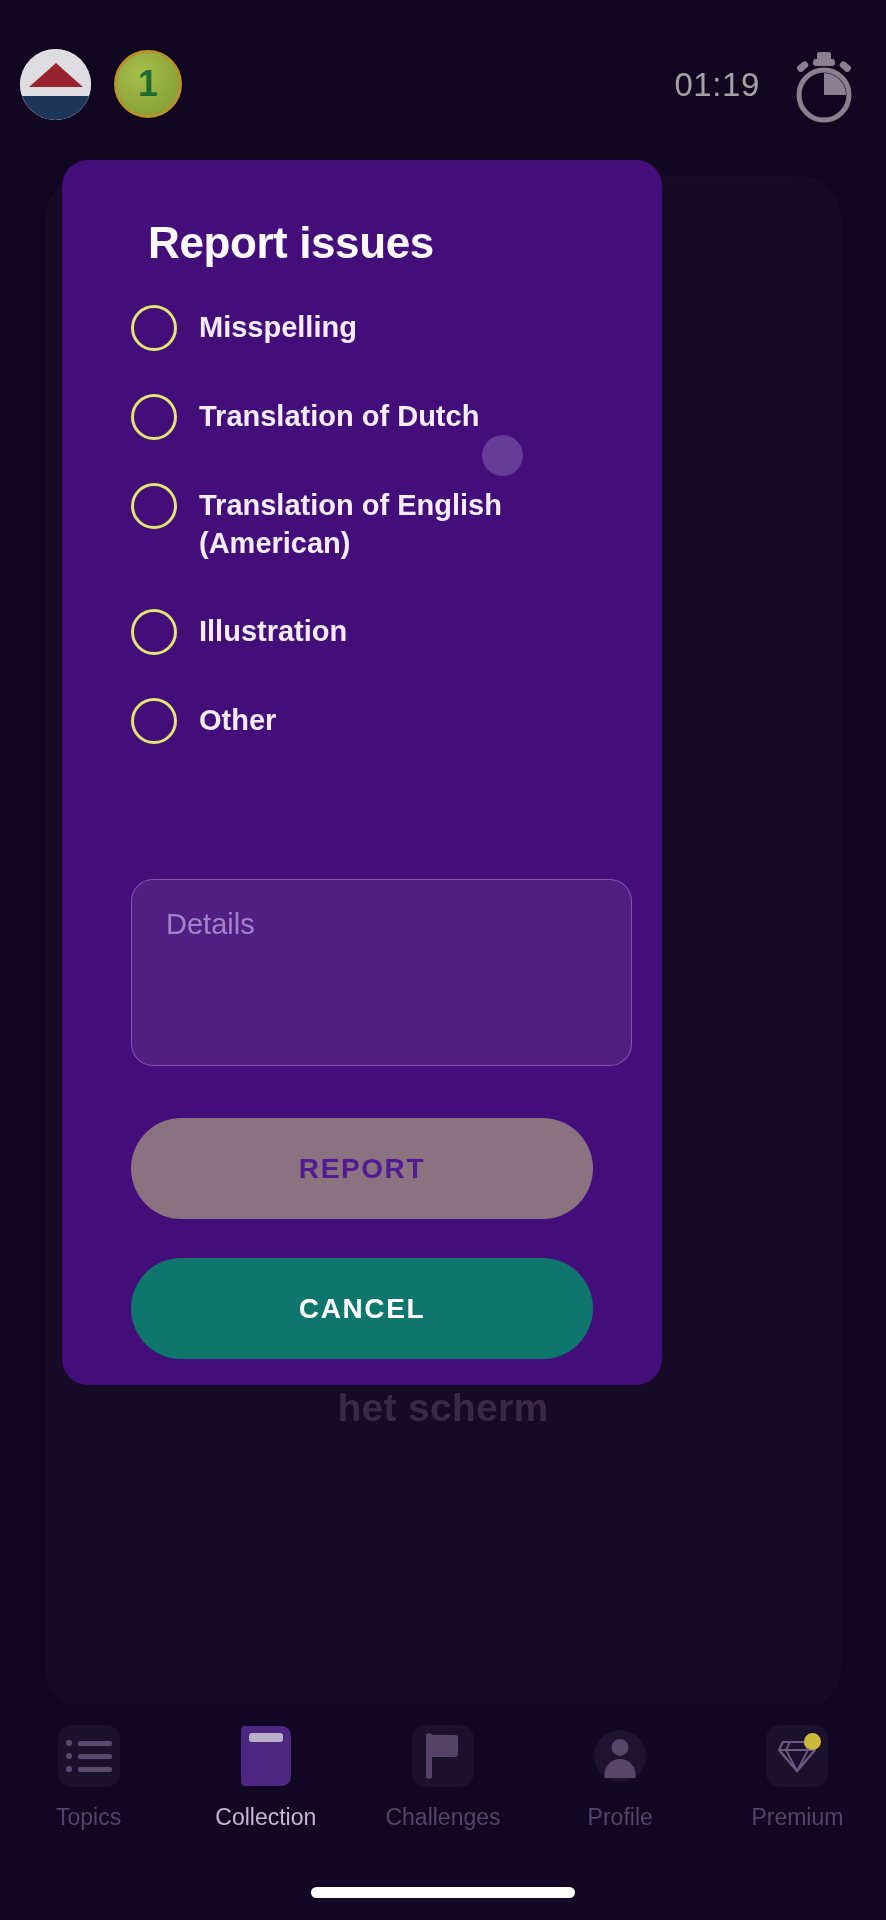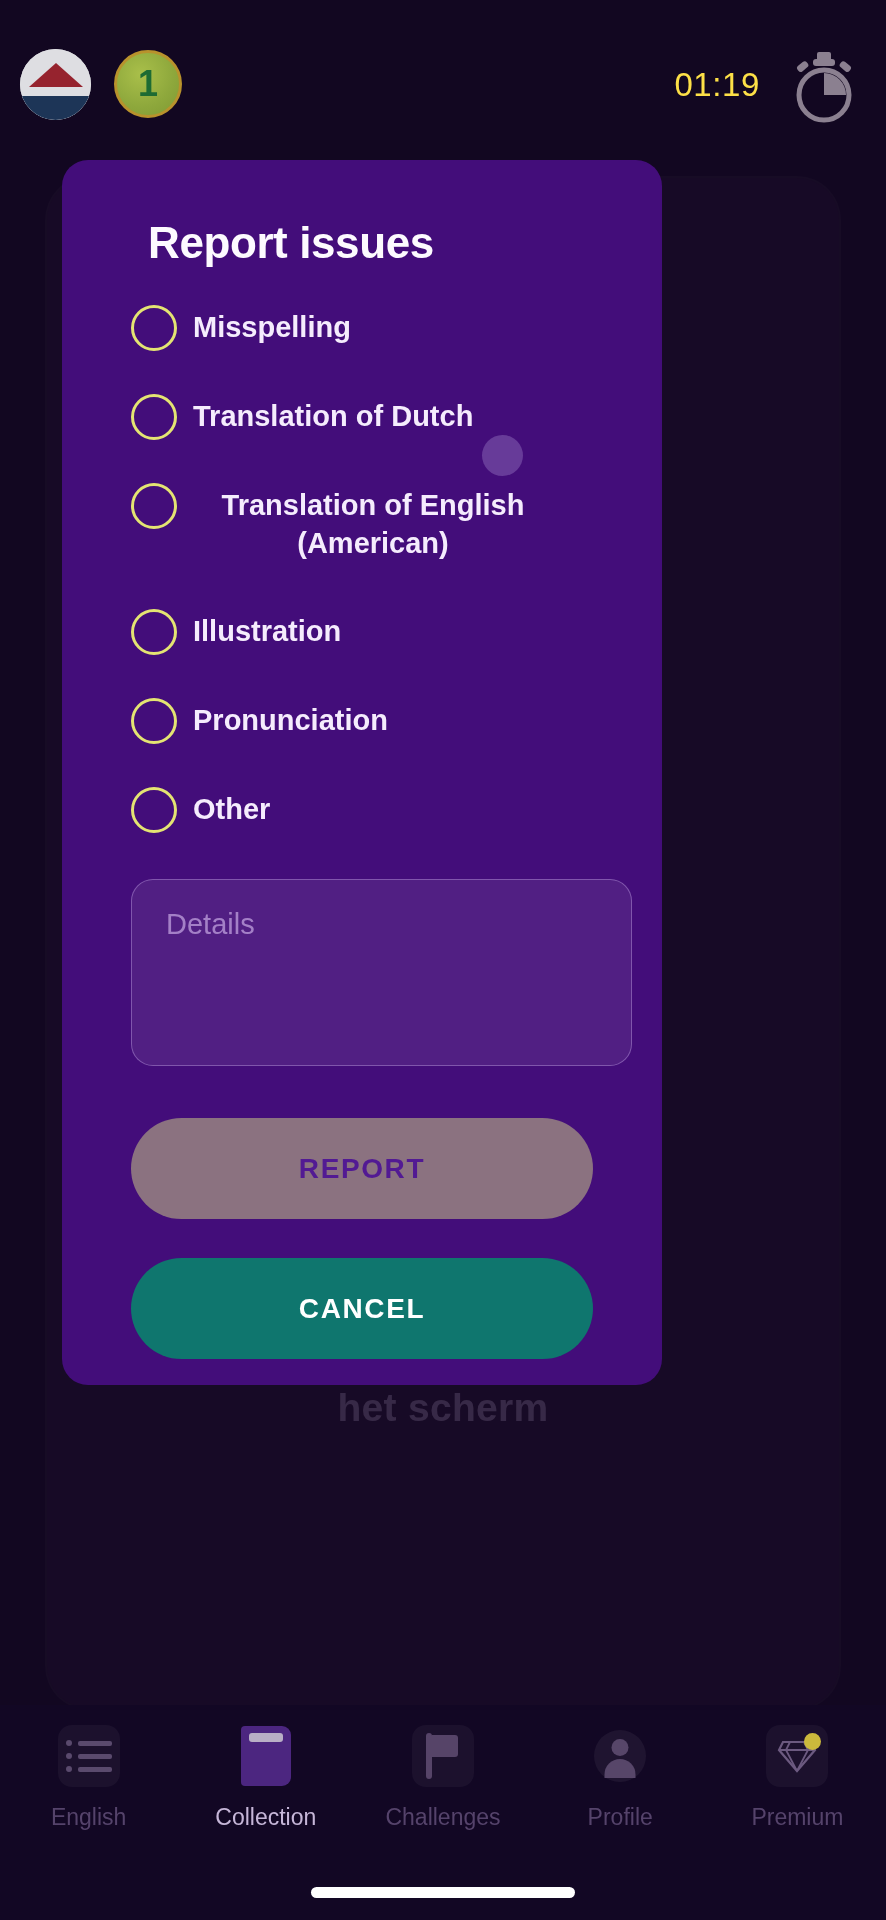"01:19" .timer-text { color: #fde047 -> #a3a3a3 }
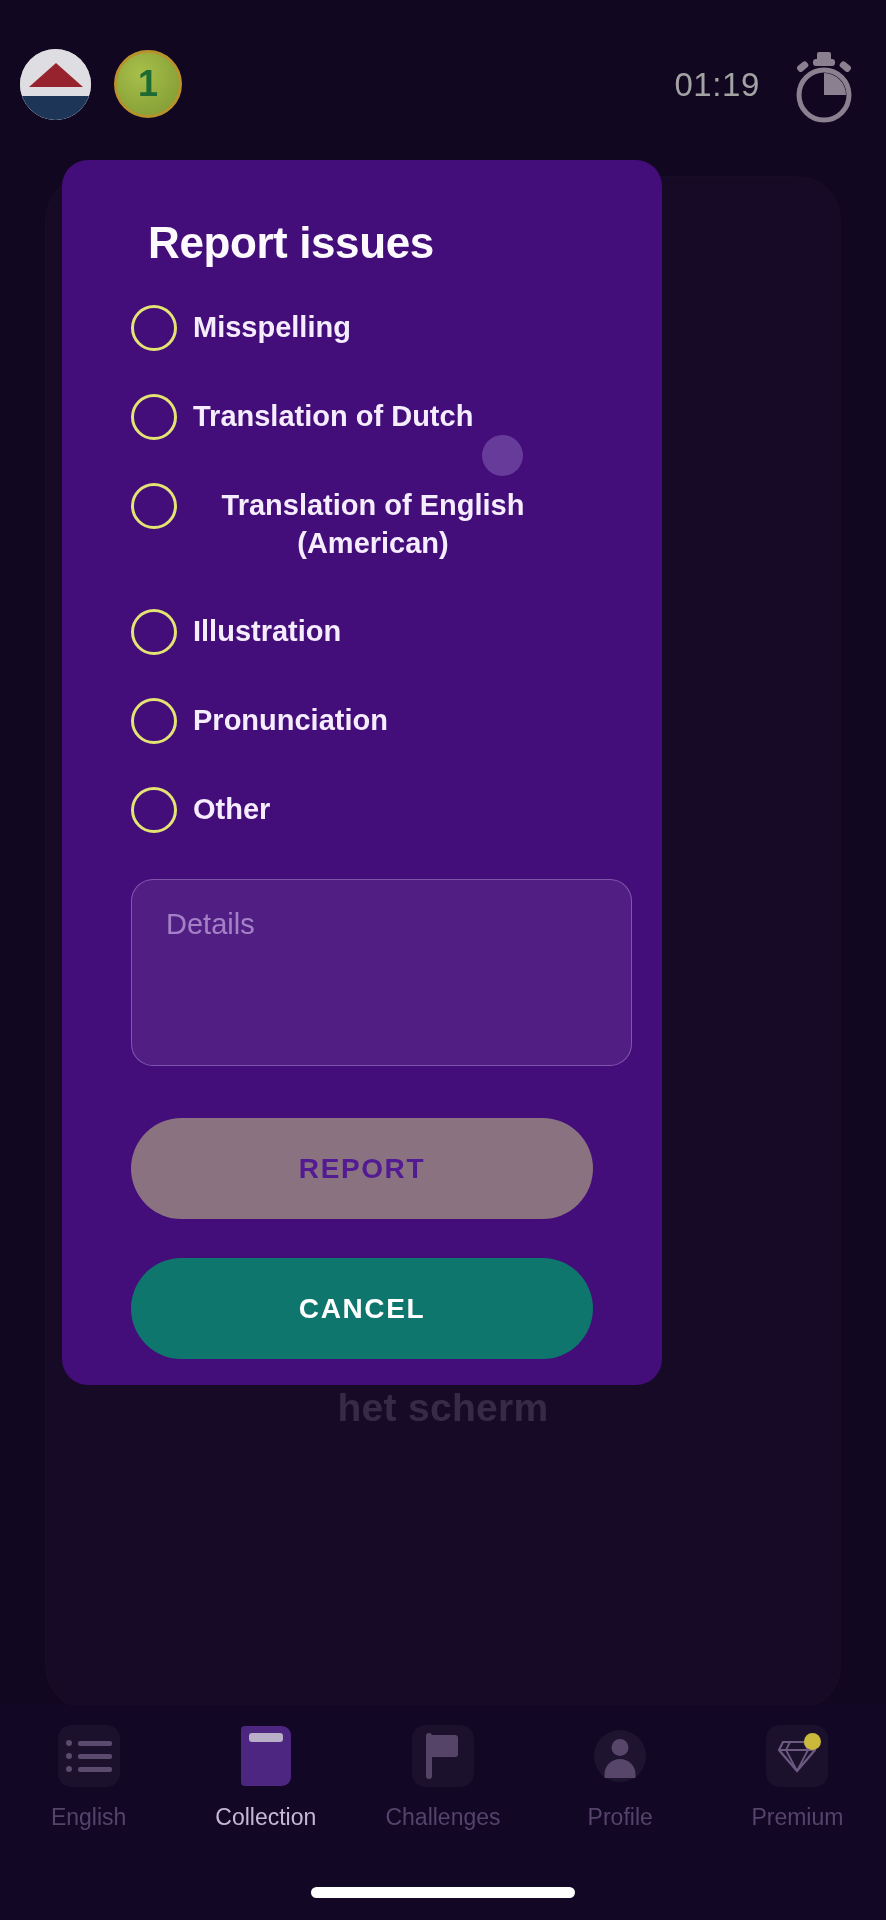"Misspelling" .opt-label { margin-left: 16px -> 22px; text-align: center -> none }
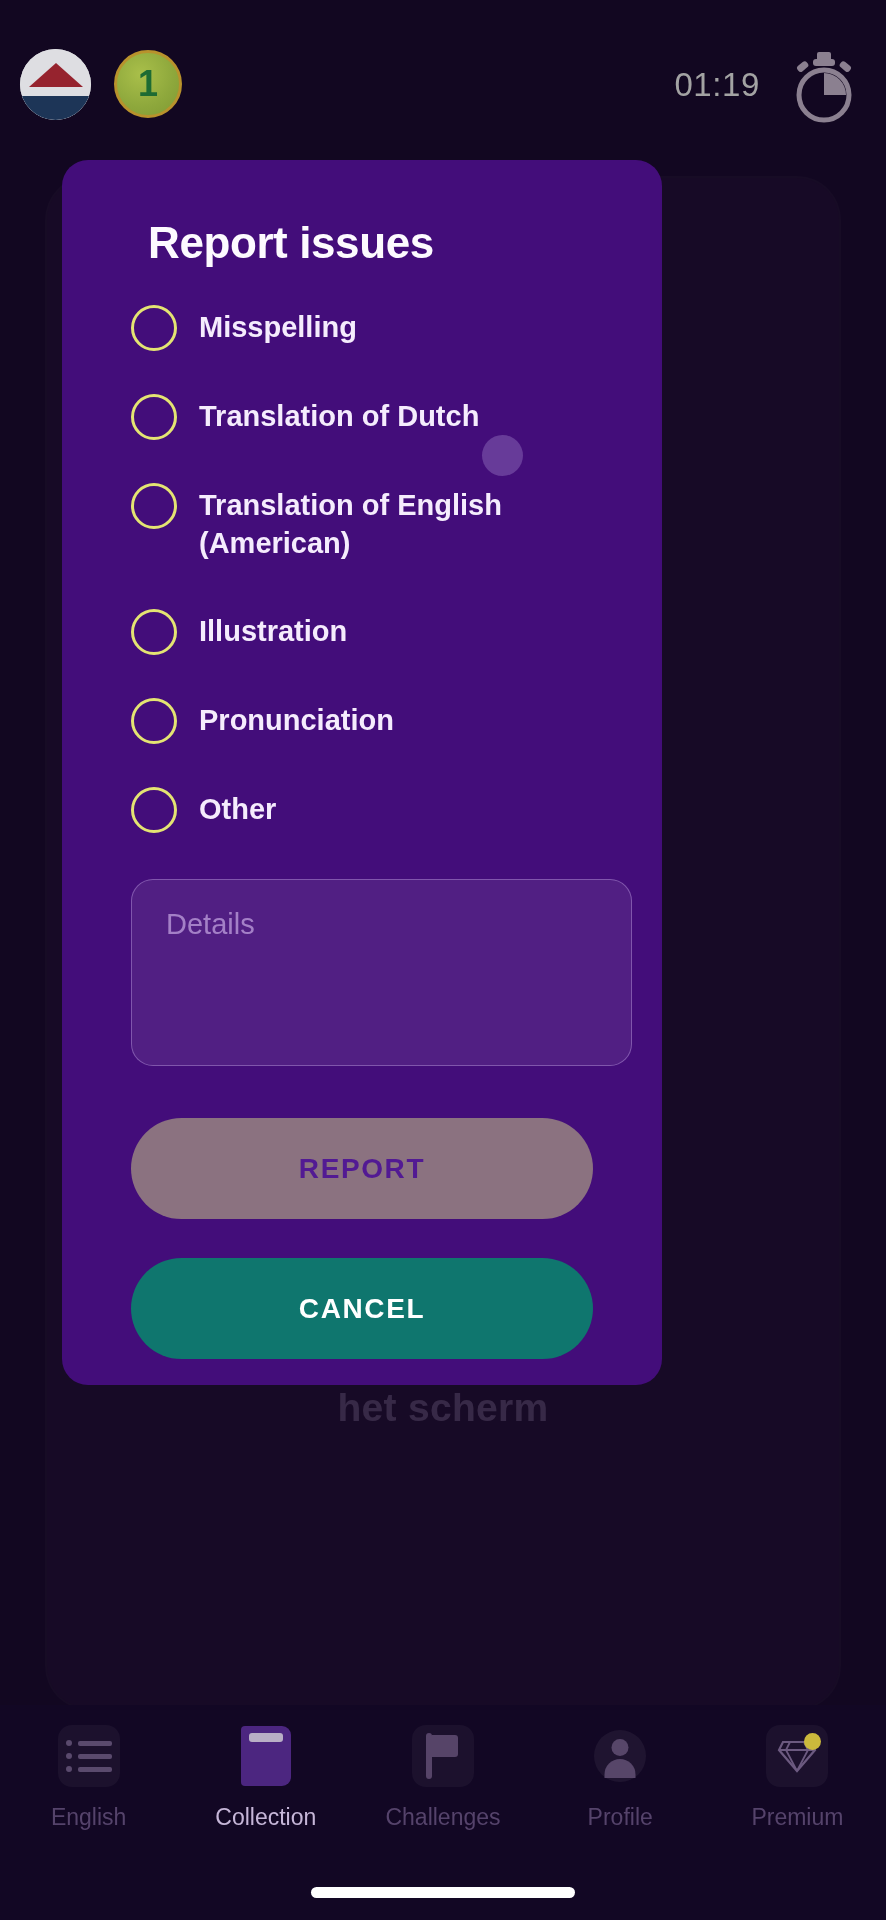"Pronunciation" div.opt { html: <div> <div></div> <div>Pronunciation</div> </div> -> none }
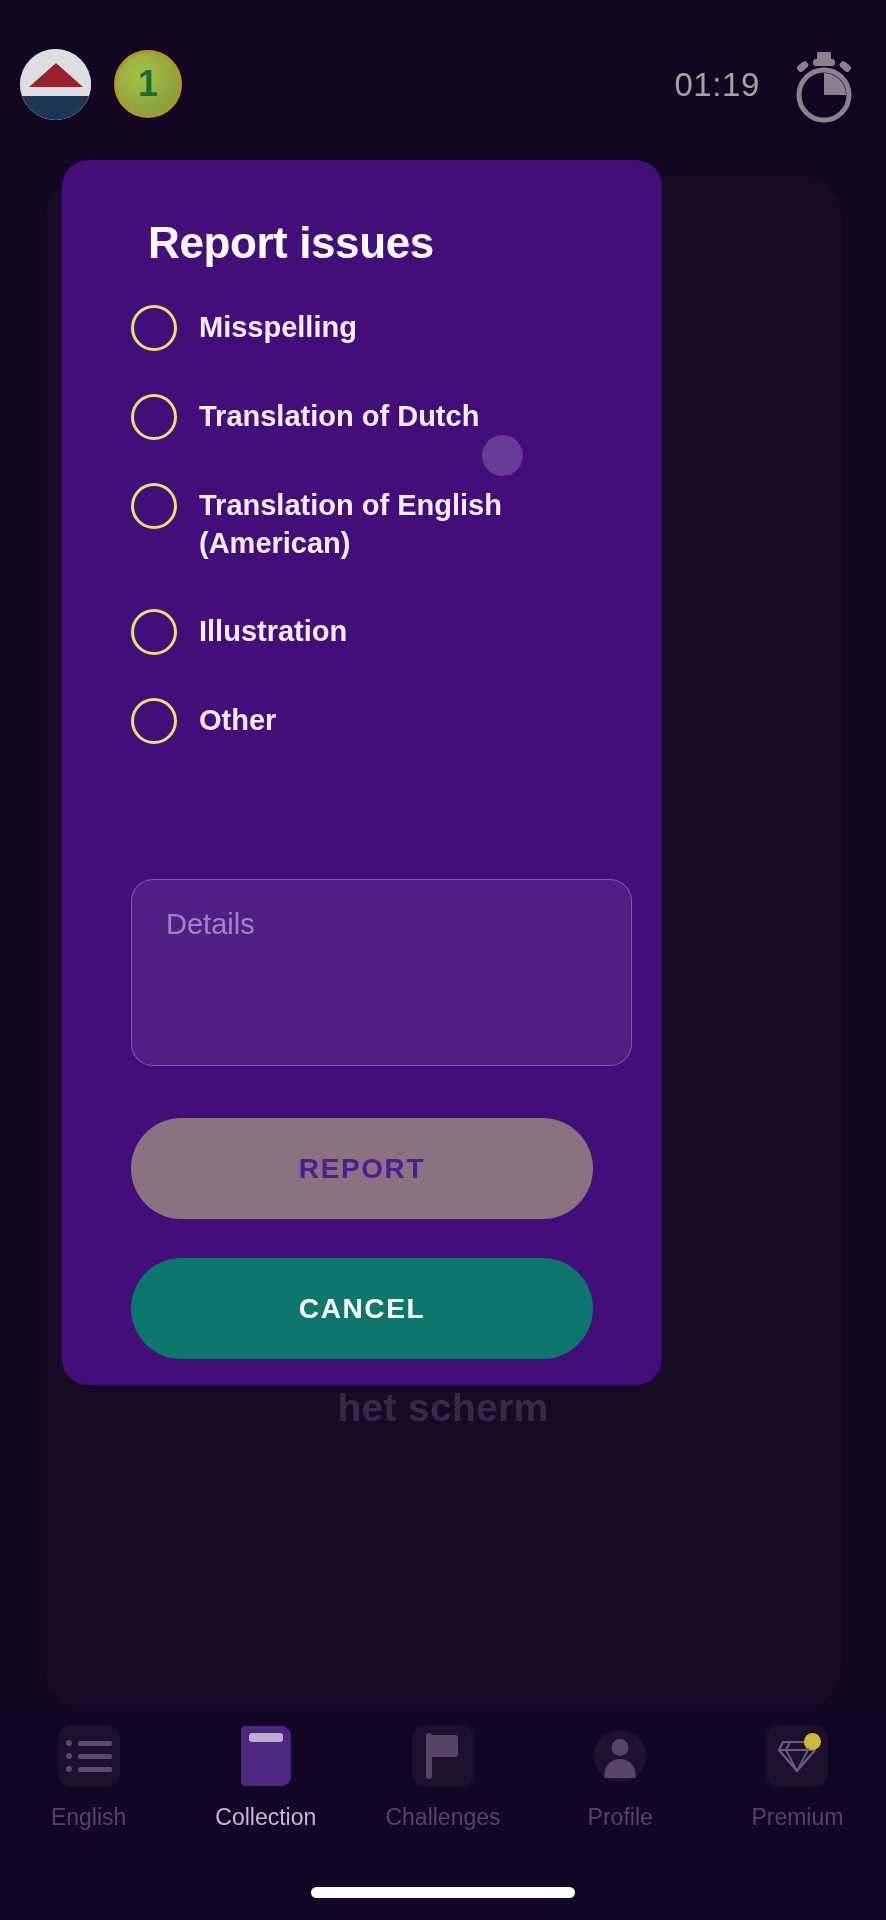"English" div.nav-label { text: English -> Topics }
